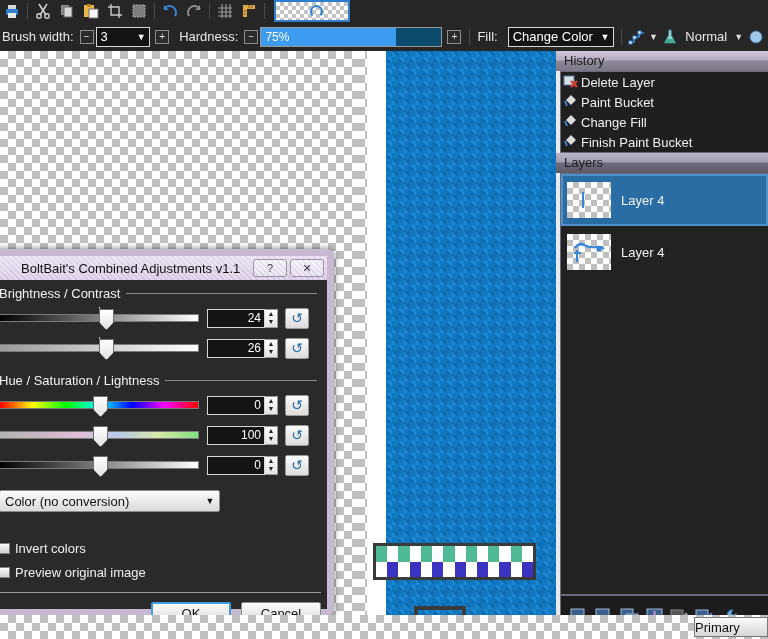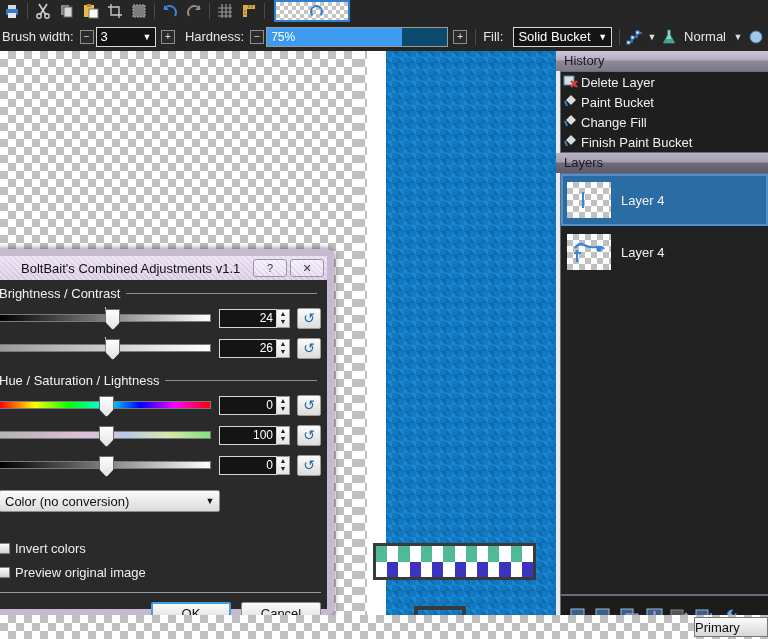"Solid Bucket" span.cval { text: Solid Bucket -> Change Color }
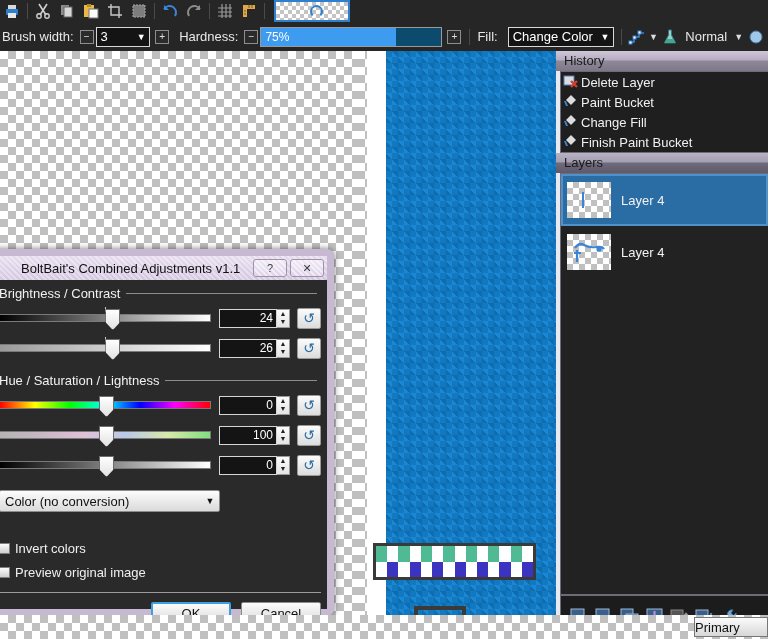"24" .sl-row { padding-right: 6px -> 18px }
